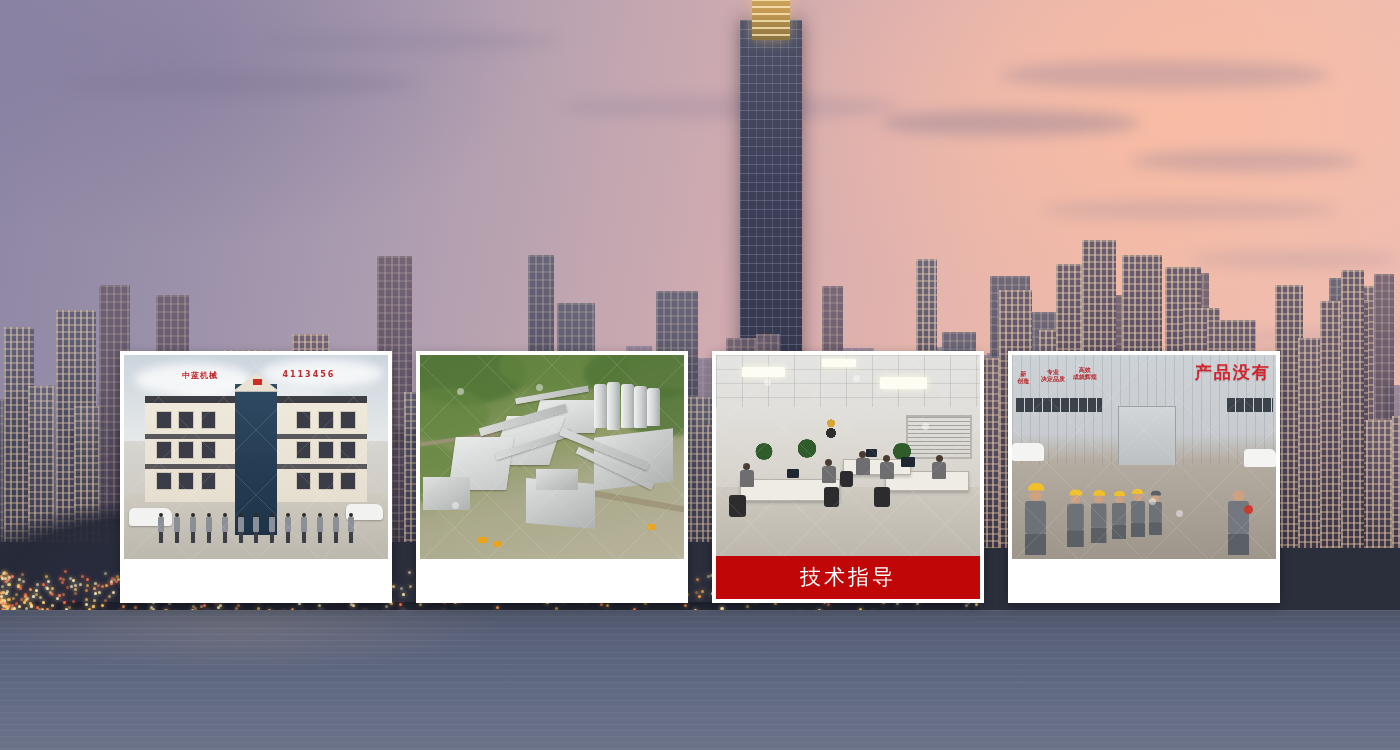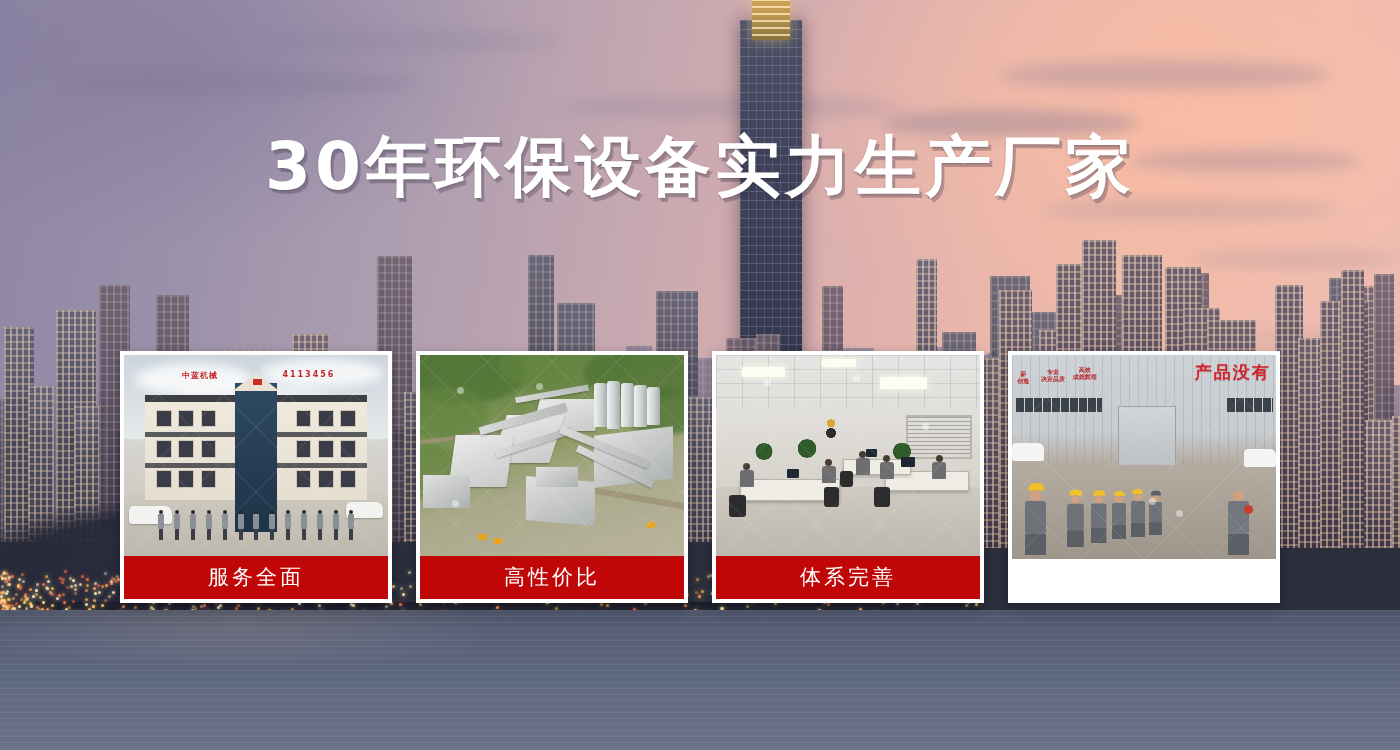"30年环保设备实力生产厂家" div.headline { html: <div>30年环保设备实力生产厂家</div> -> none }
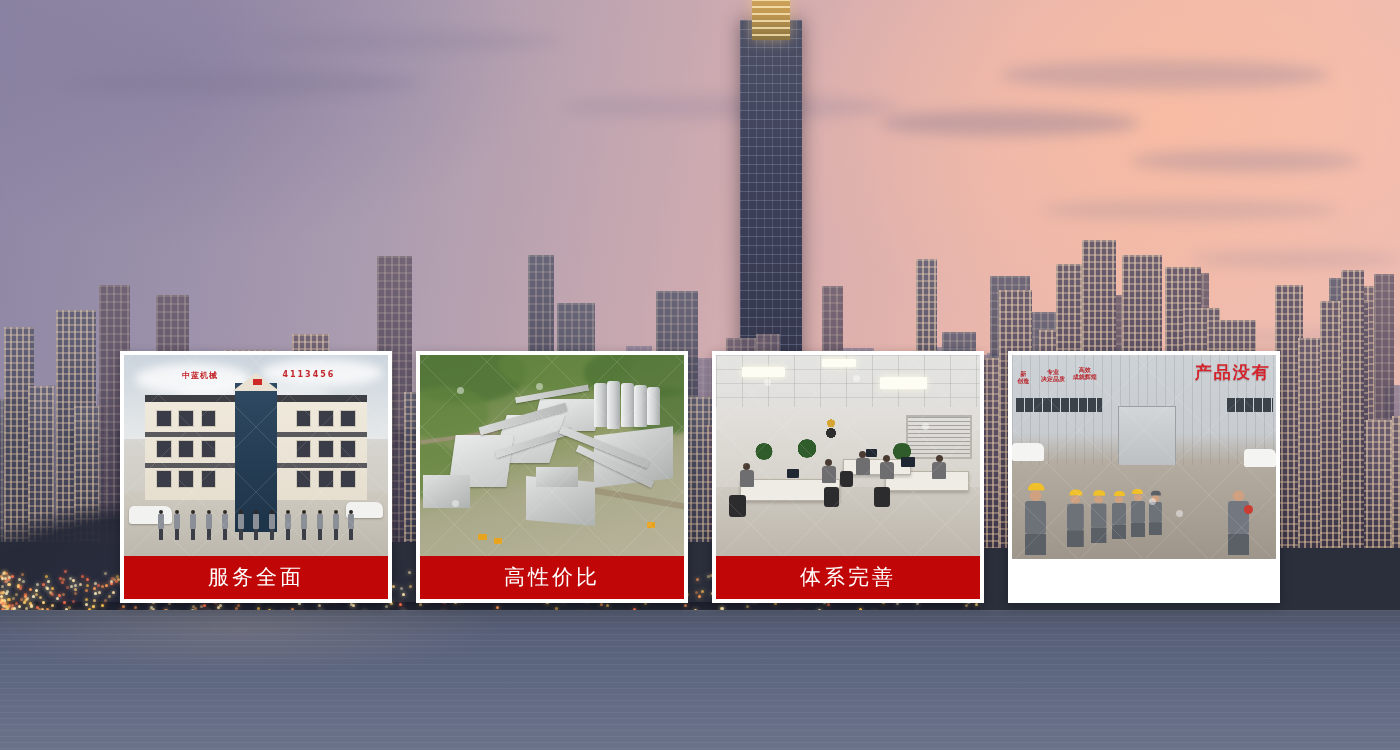"服务全面" div.card-caption { html: <div>服务全面</div> -> none }
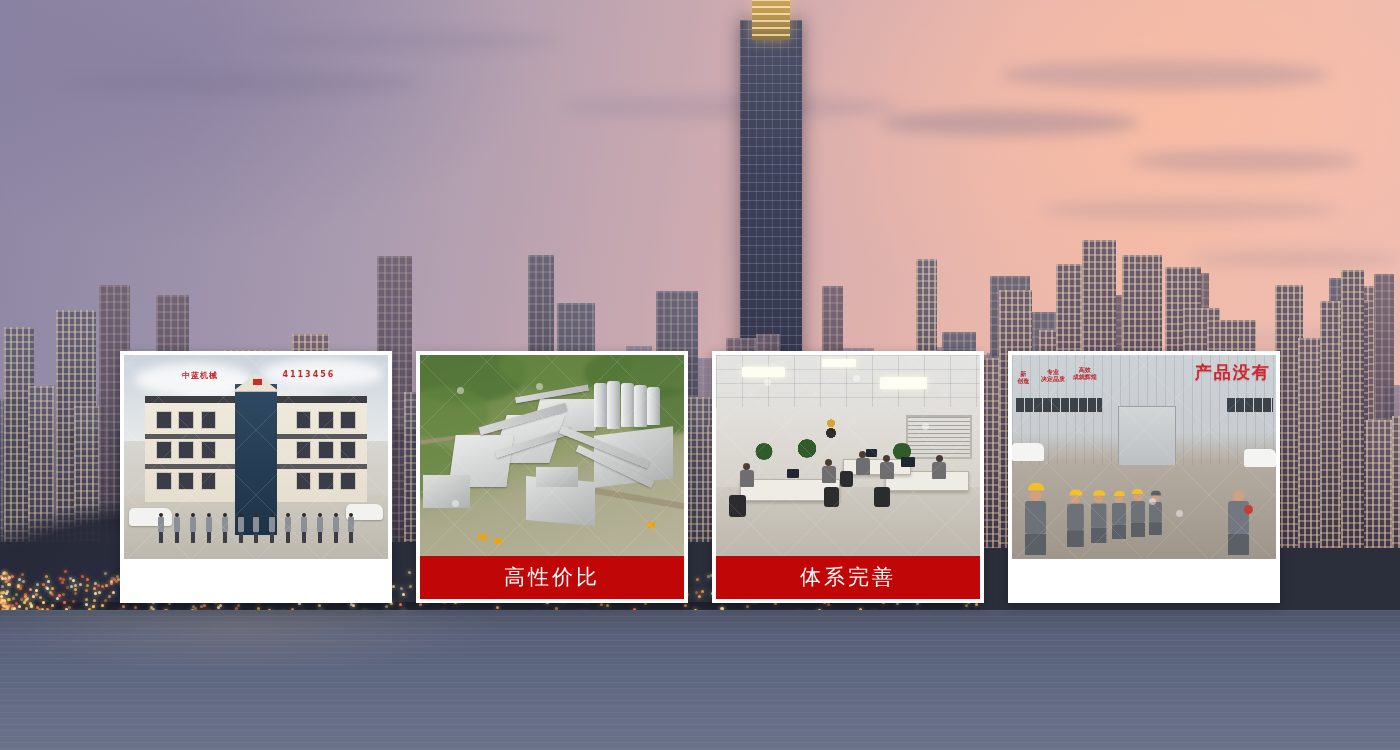"高性价比" div.card-caption { html: <div>高性价比</div> -> none }
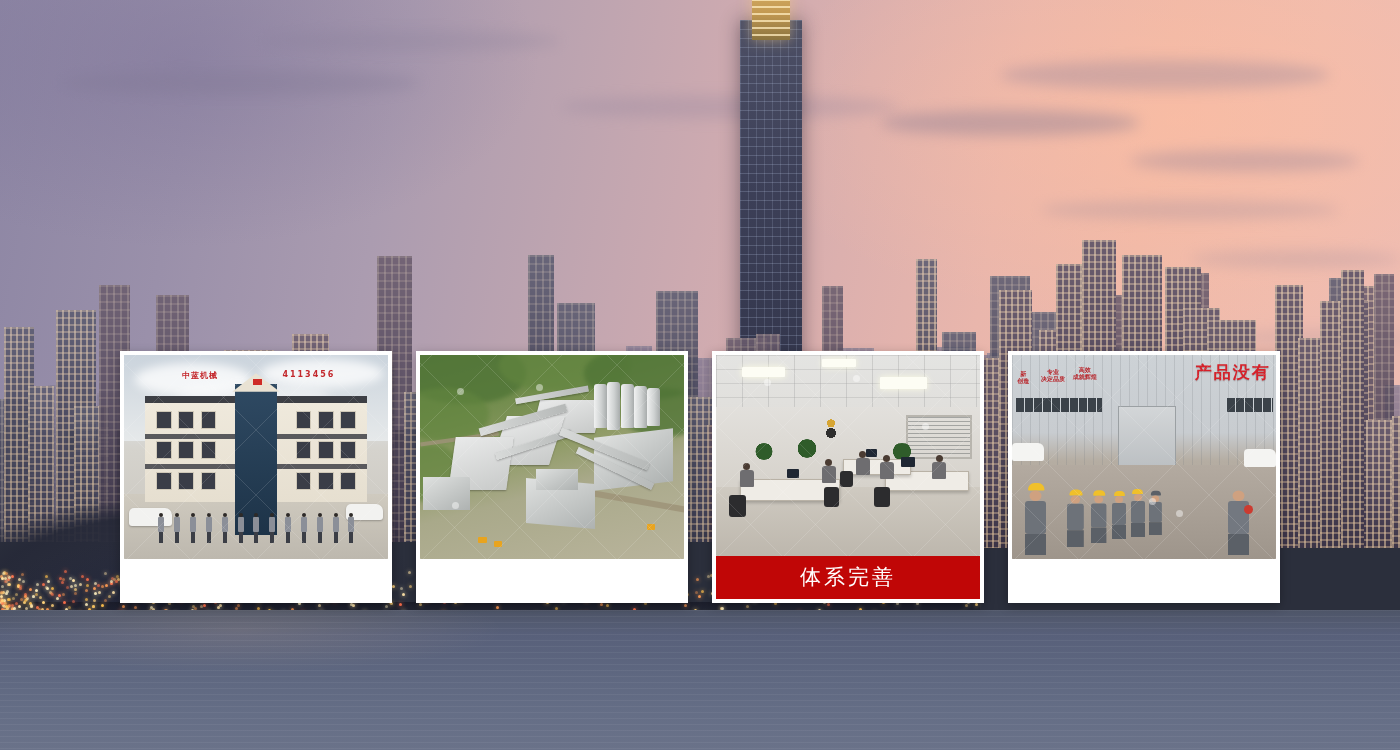"体系完善" div.card-caption { text: 体系完善 -> 技术指导 }
